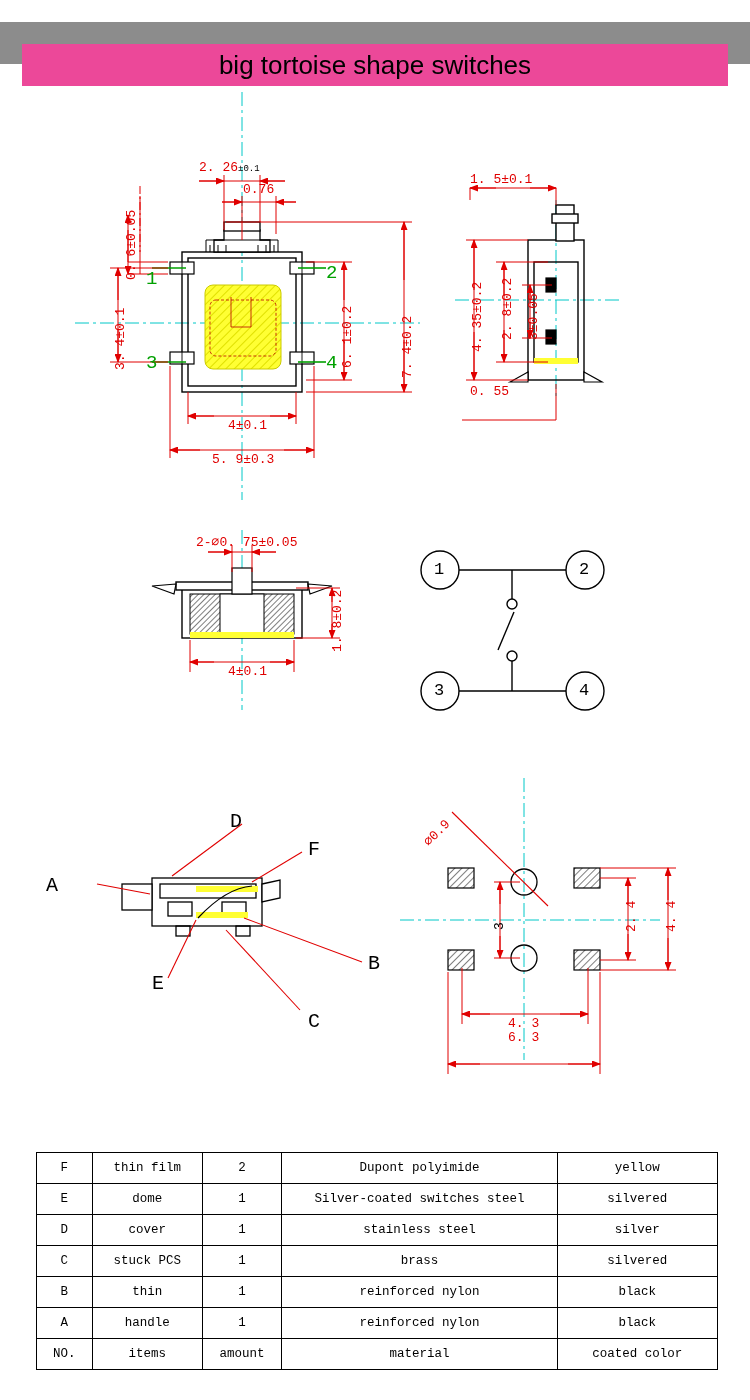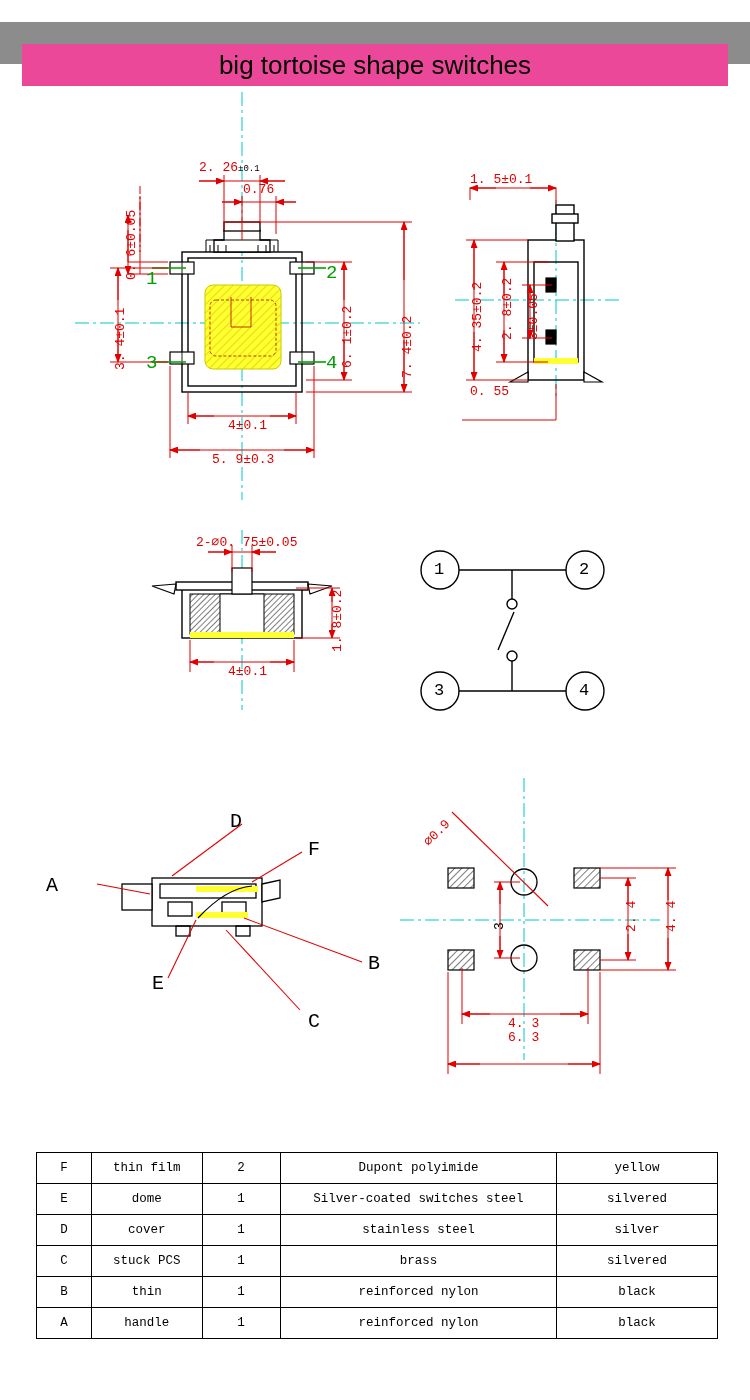"NO." tr { html: none -> <tr> <td>NO.</td> <td>items</td> <td>amount</td> <td>material</td> <td>coated color</td> </tr> }
